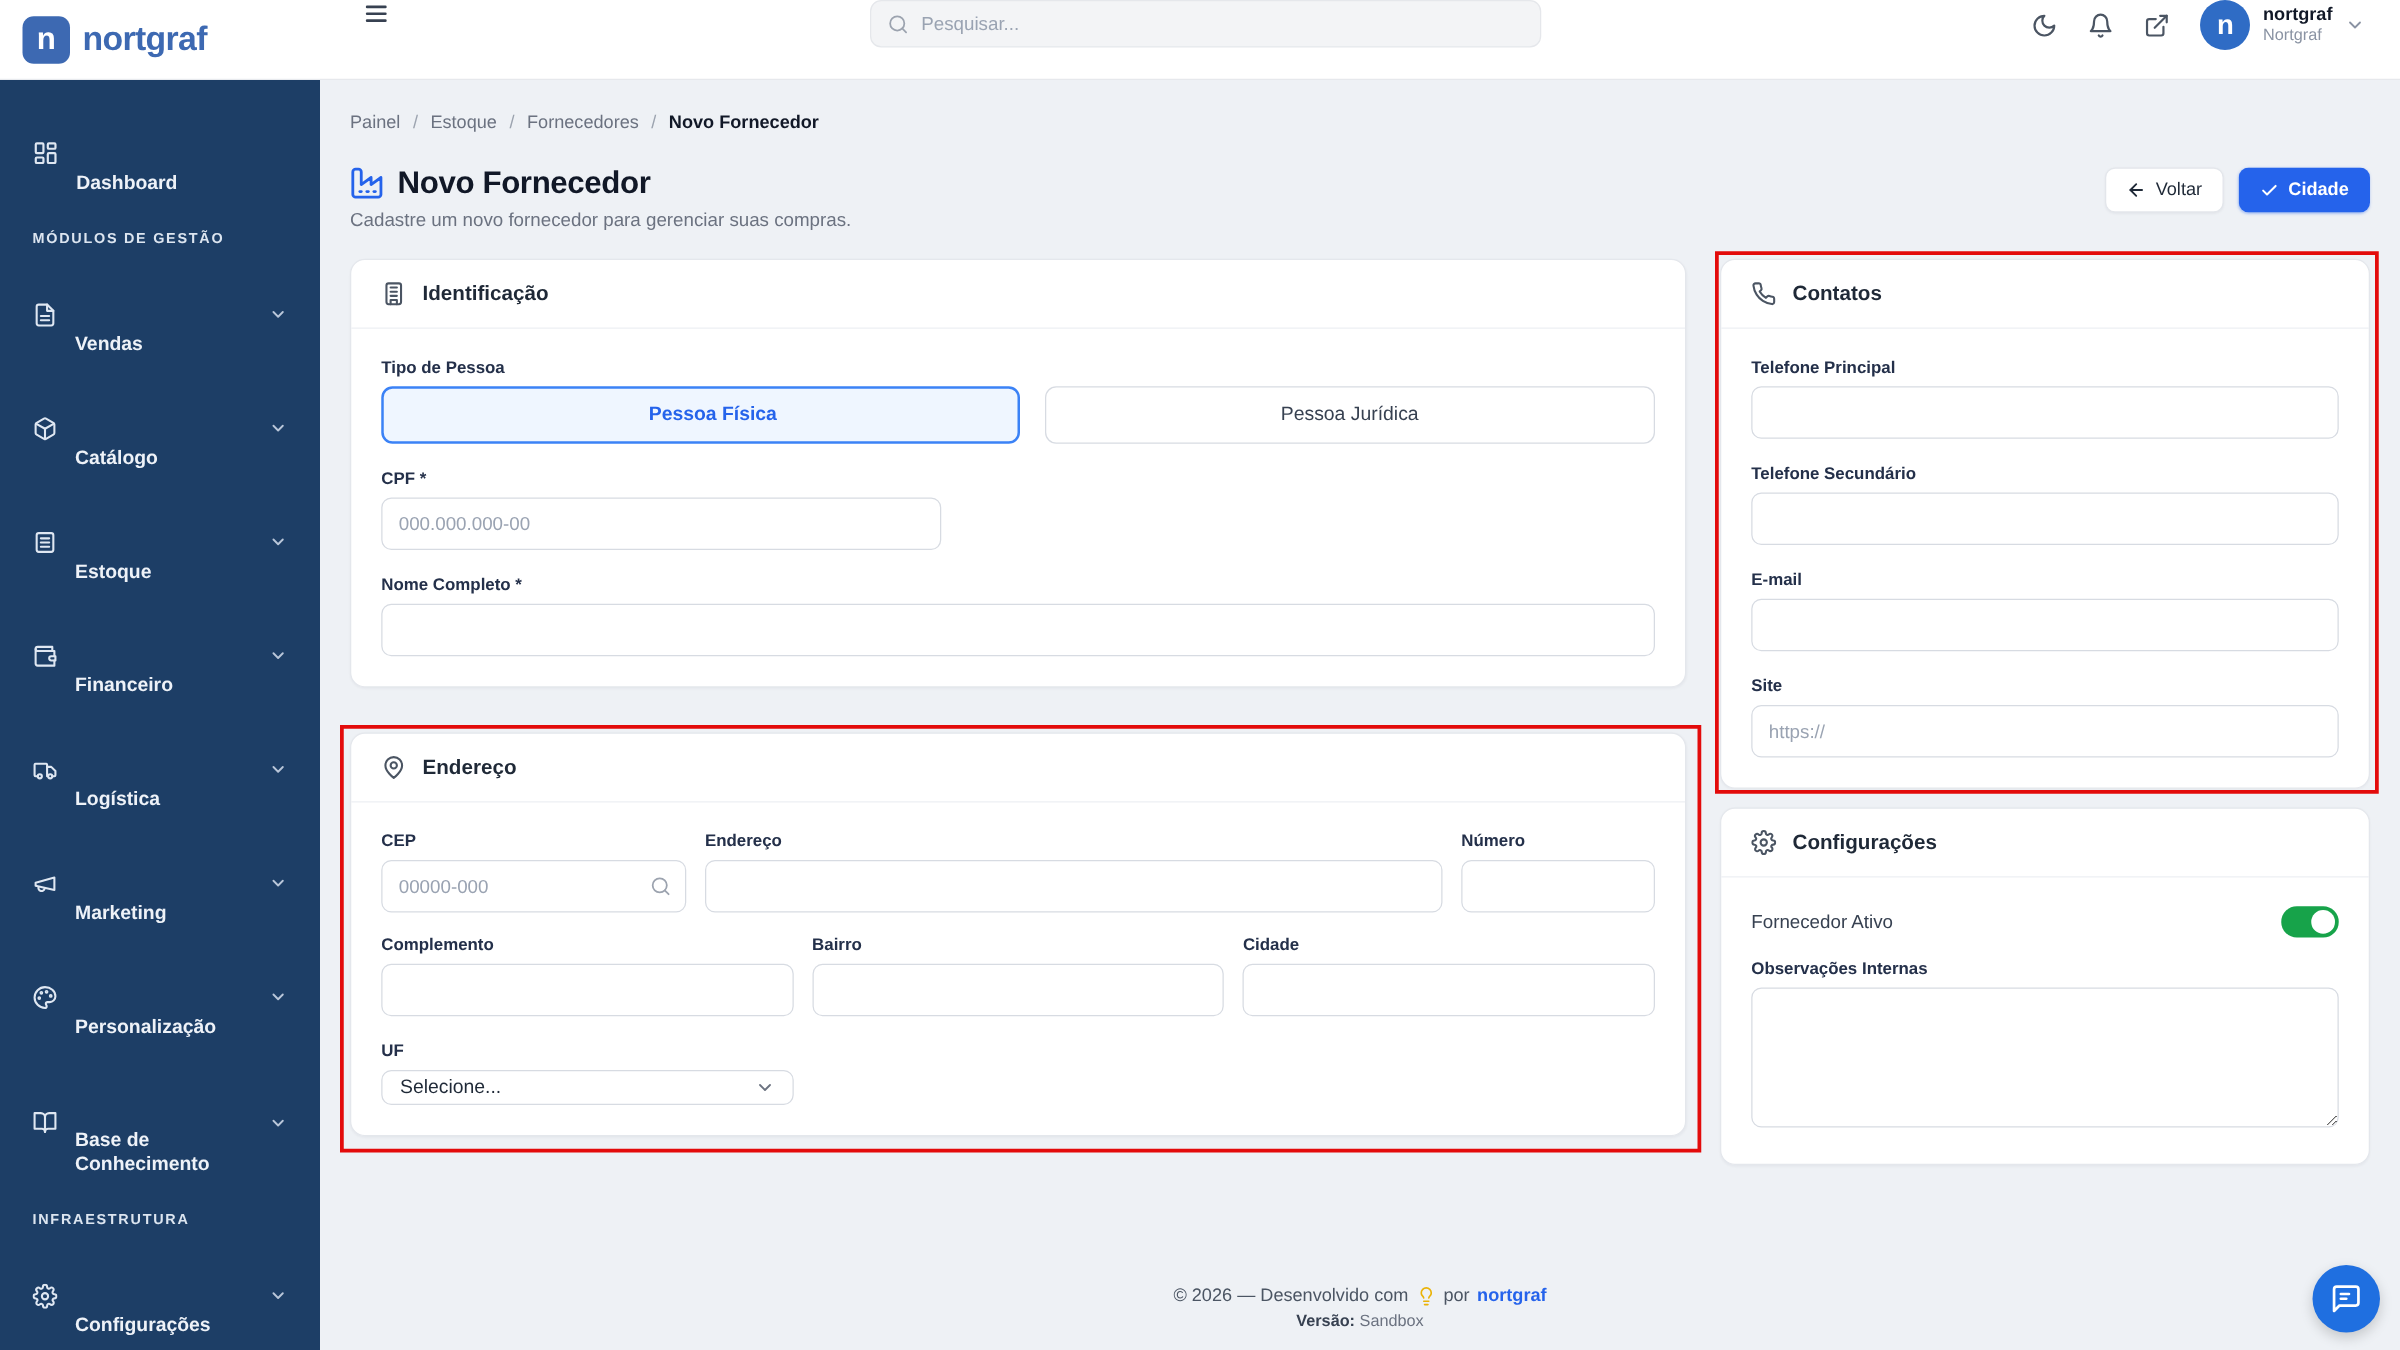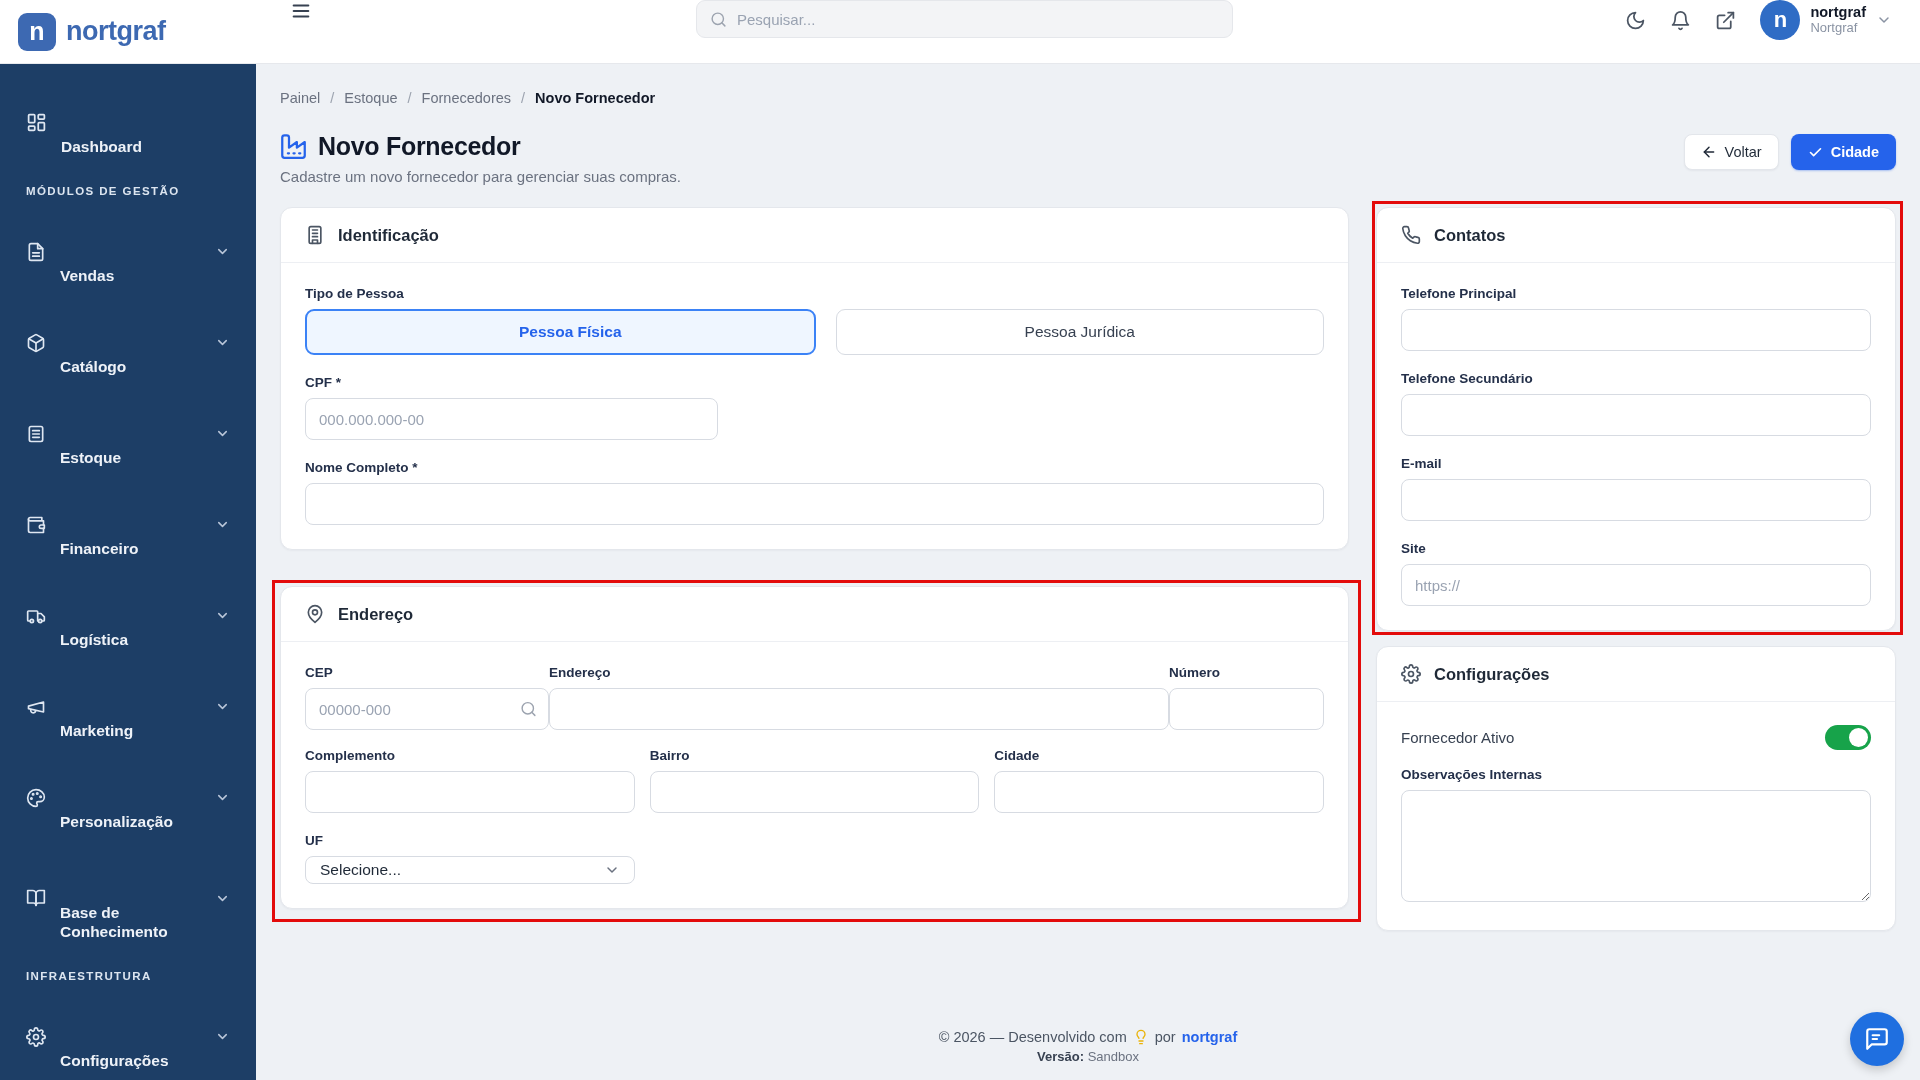"000.000.000-00" .half { width: 413px -> 448px }
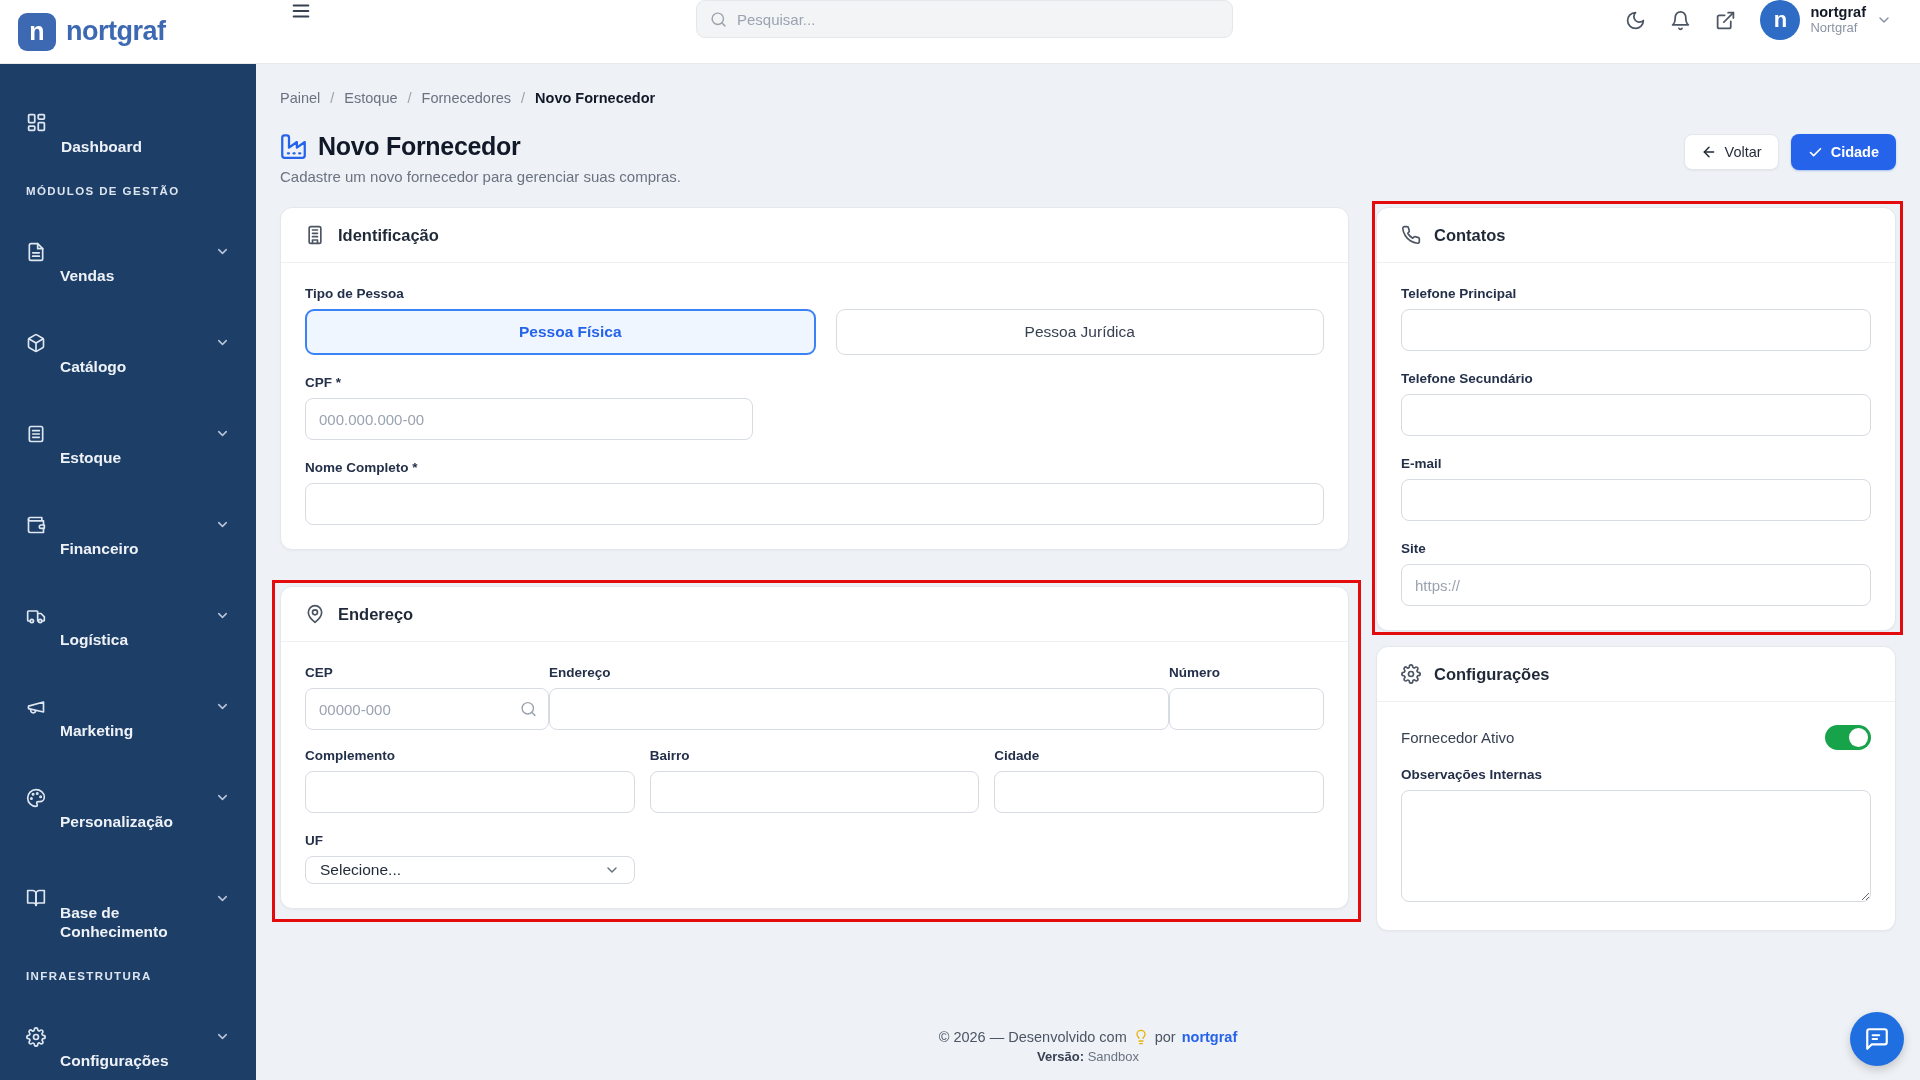"CEP" .addr-row1 { gap: none -> 15px }
